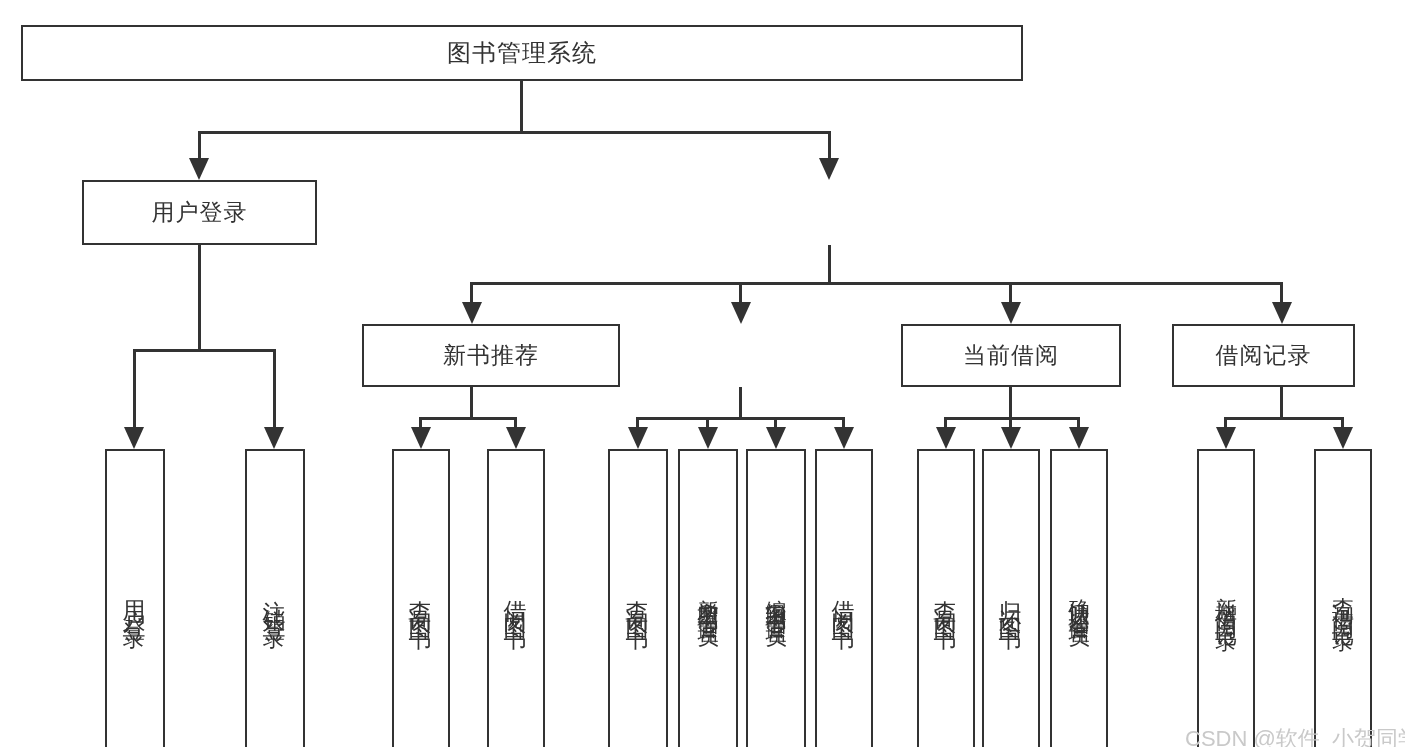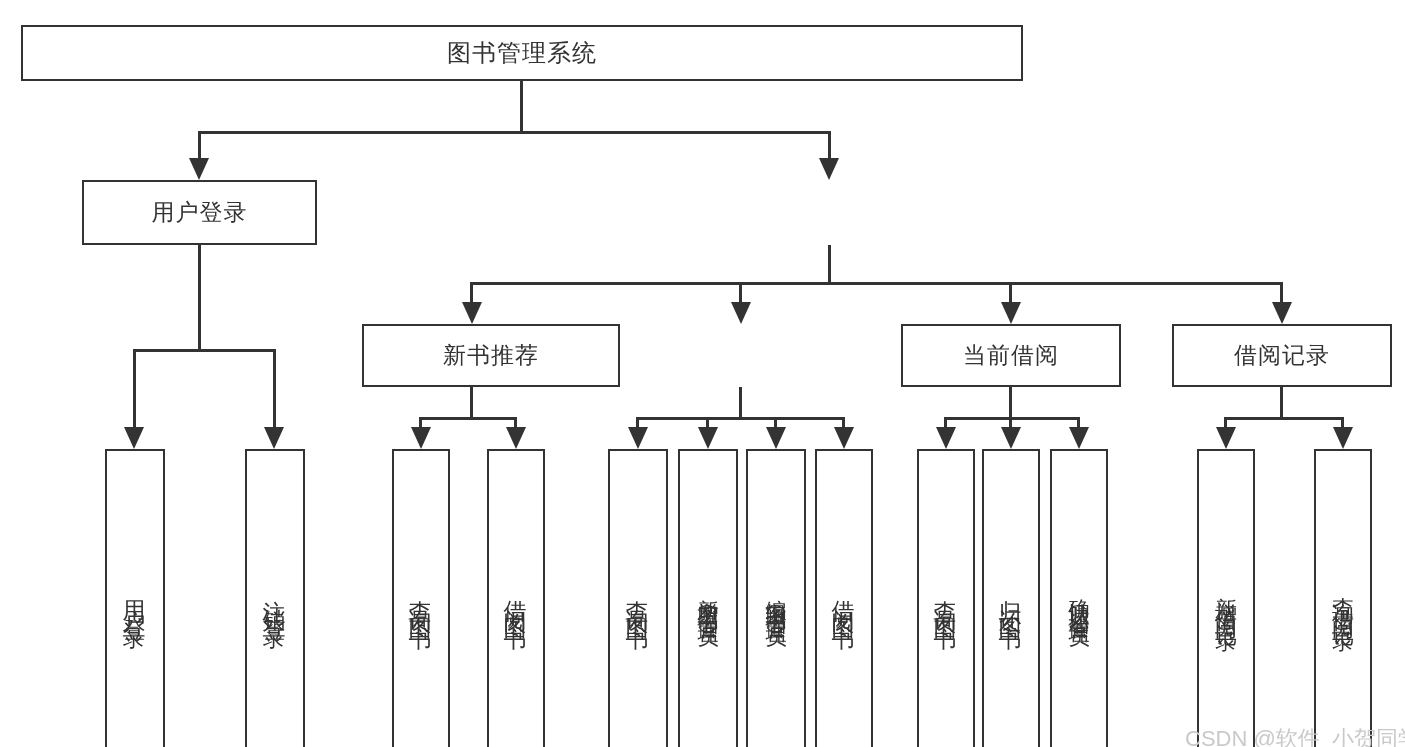"借阅记录" div.hbox { width: 220px -> 183px }
